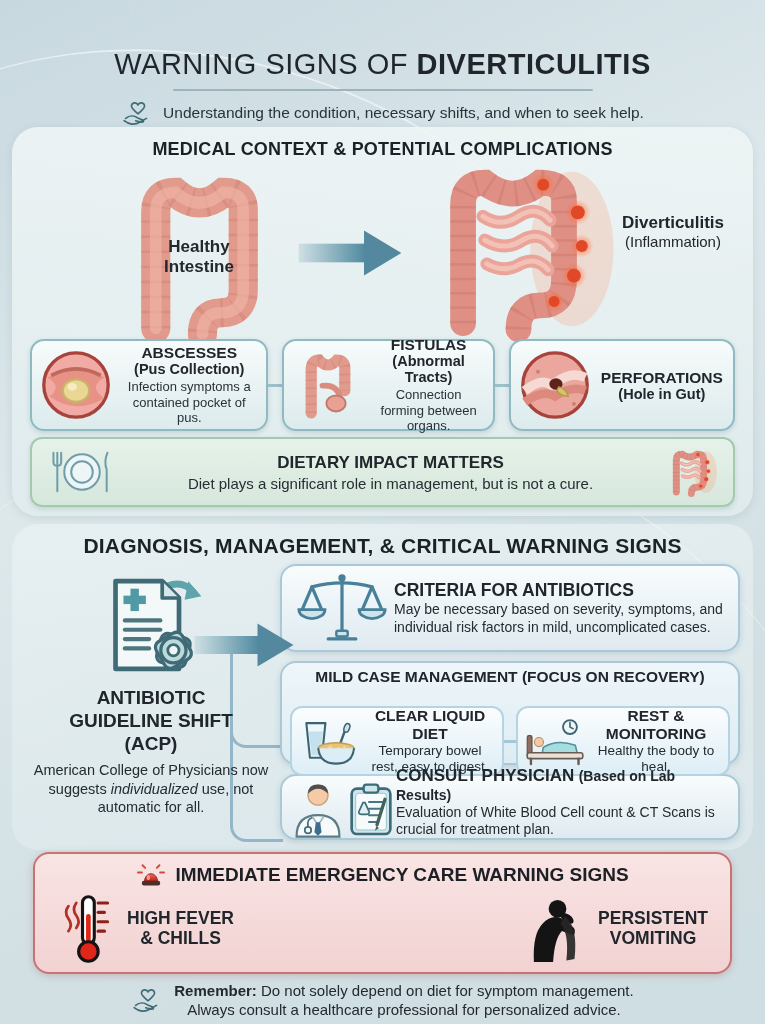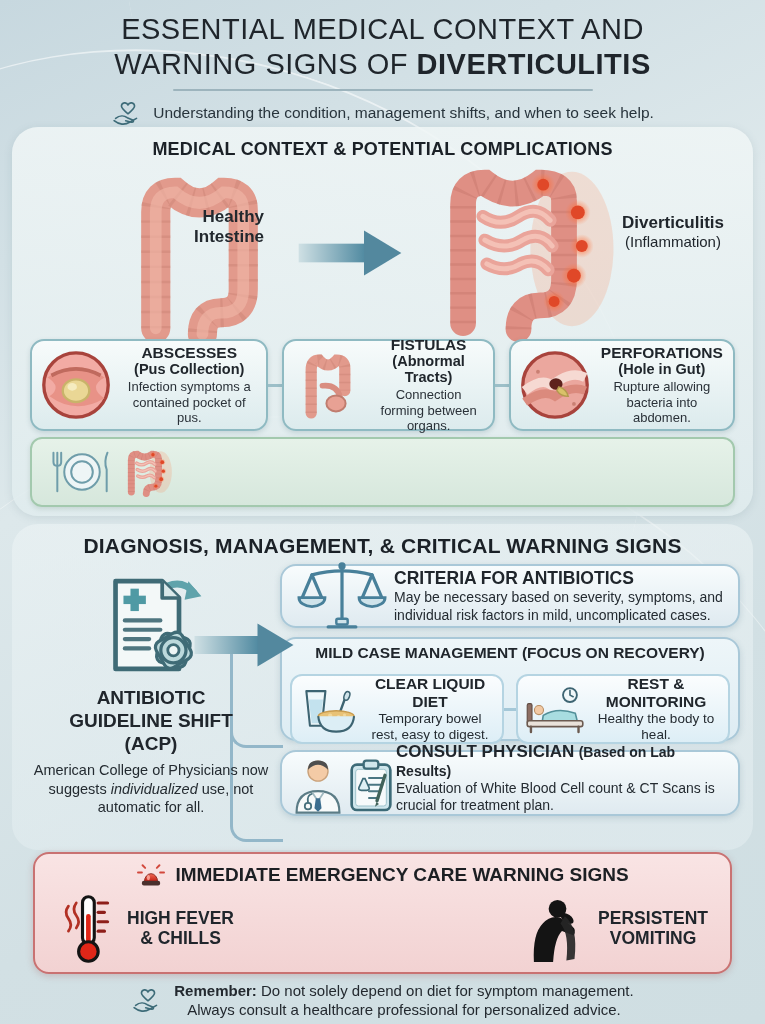"ESSENTIAL MEDICAL CONTEXT AND" span { html: <span>ESSENTIAL MEDICAL CONTEXT AND</span> -> none }
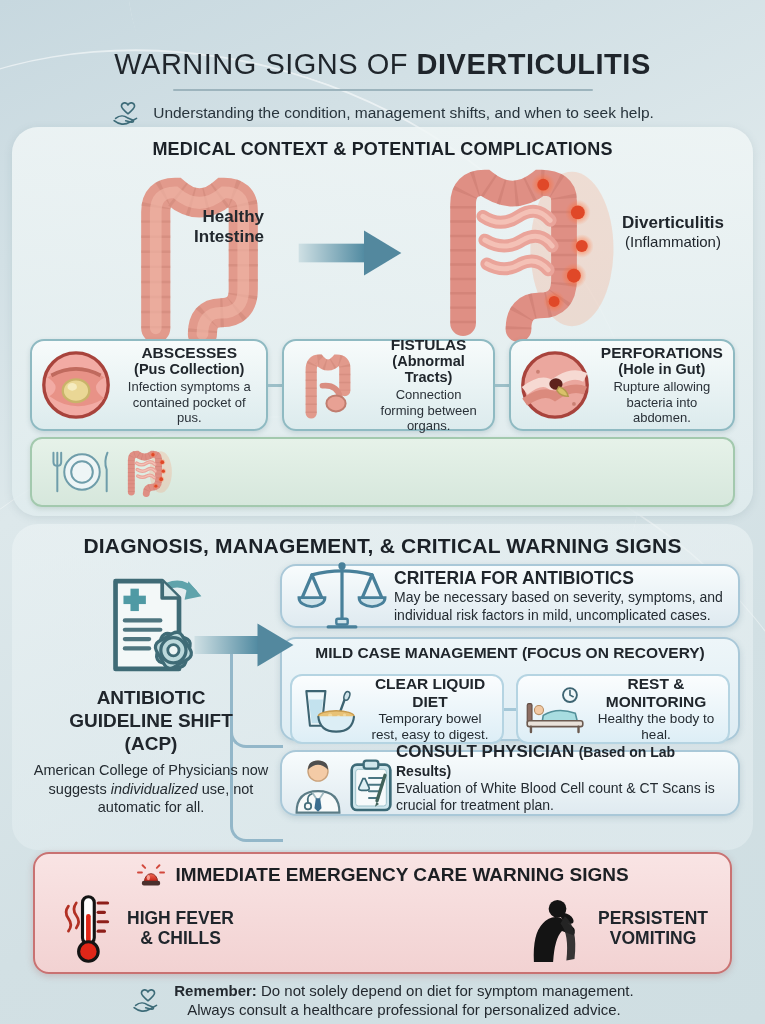"Understanding the condition, management" span { text: management -> necessary }
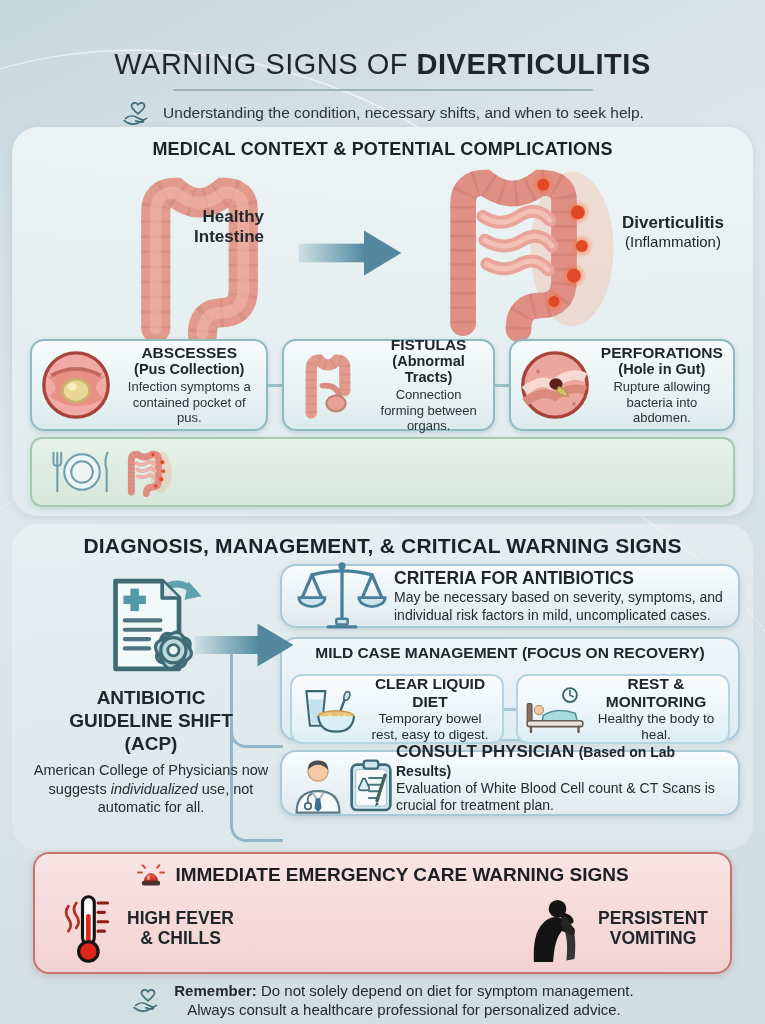"Healthy" .lab-healthy { text-align: right -> center; top: 80px -> 110px }
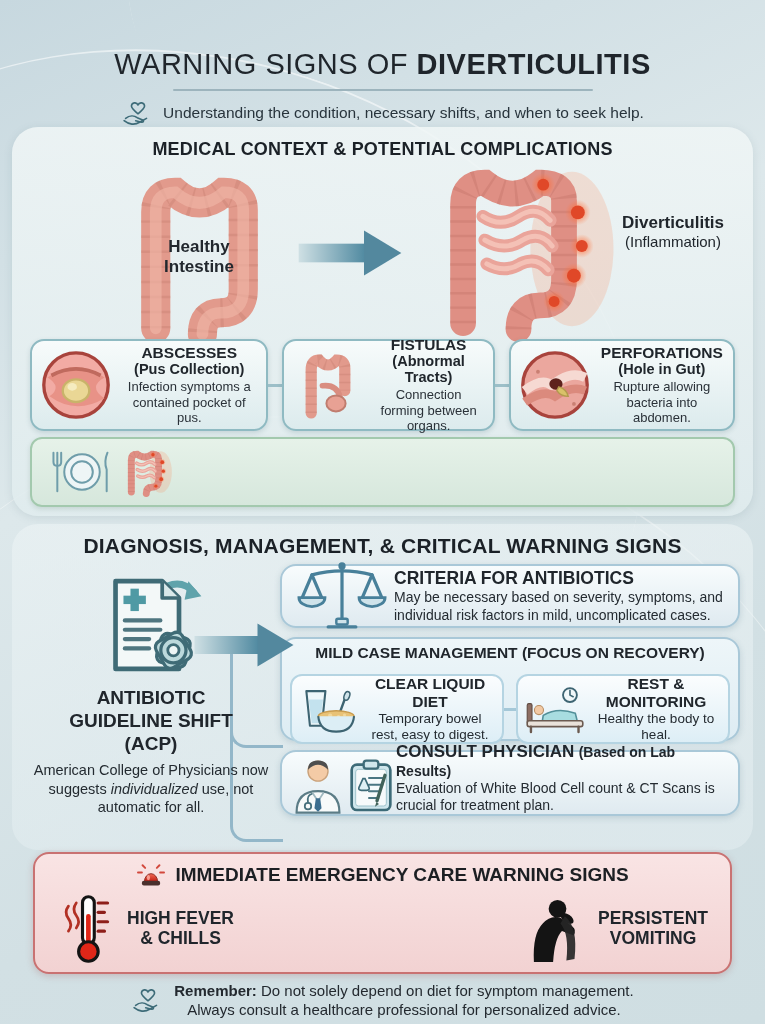"Rupture allowing bacteria into abdomen." div.comp-desc { html: <div>Rupture allowing bacteria into abdomen.</div> -> none }
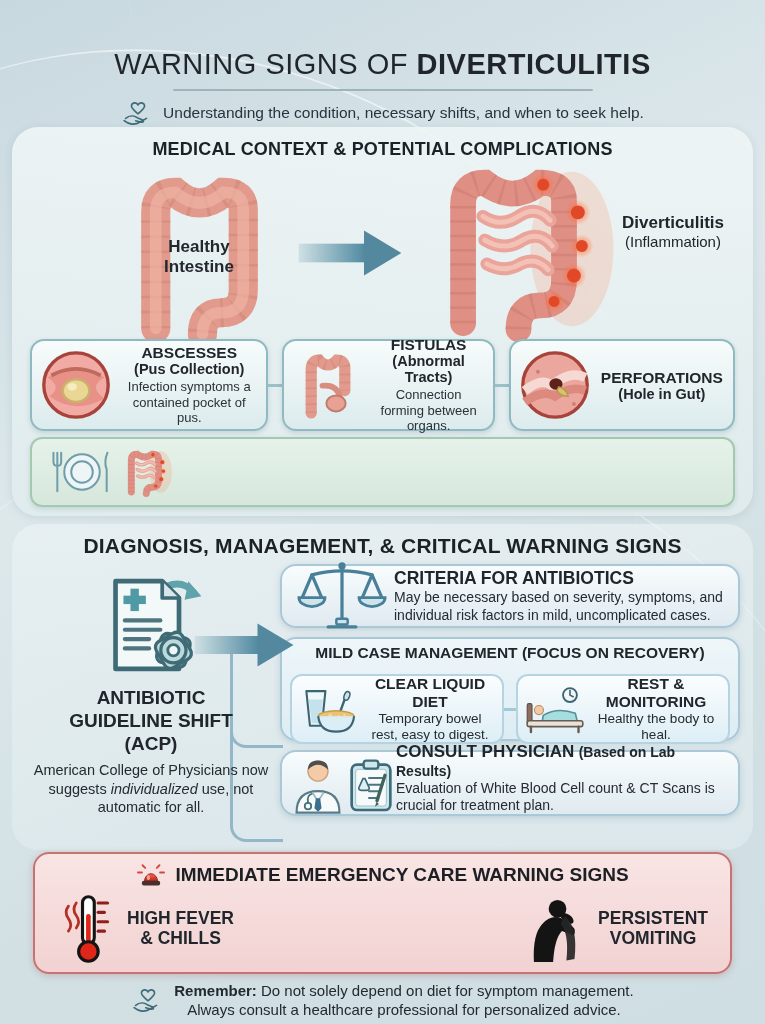"DIETARY IMPACT MATTERS" div.diet-text { html: none -> <div> <div>DIETARY IMPACT MATTERS</div> <div>Diet plays a significant role in management, but is not a cure.</div> </div> }
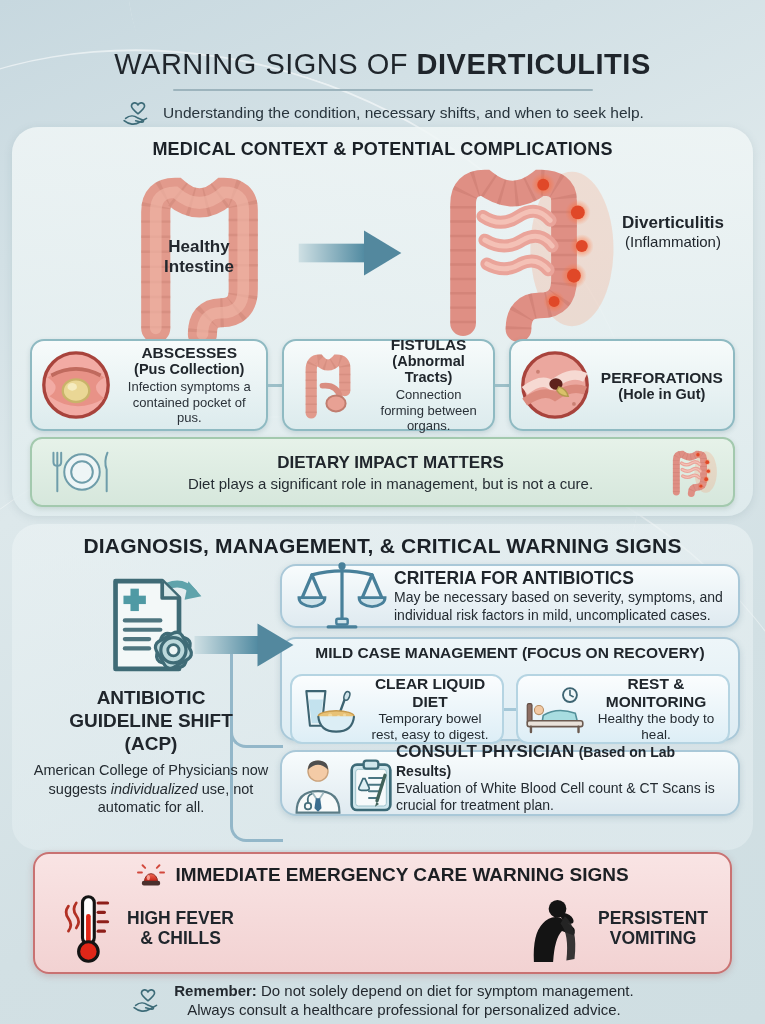"CRITERIA FOR ANTIBIOTICS" .criteria { height: 64px -> 88px }
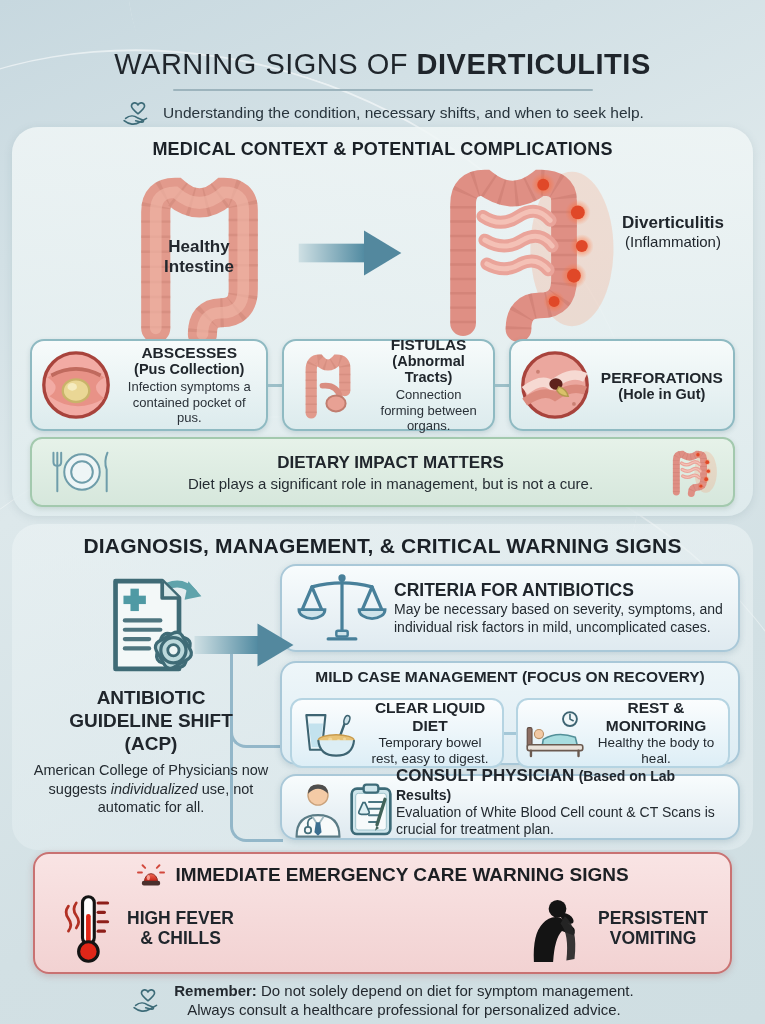"CLEAR LIQUID" .mild-row { margin-top: 12px -> 20px }
